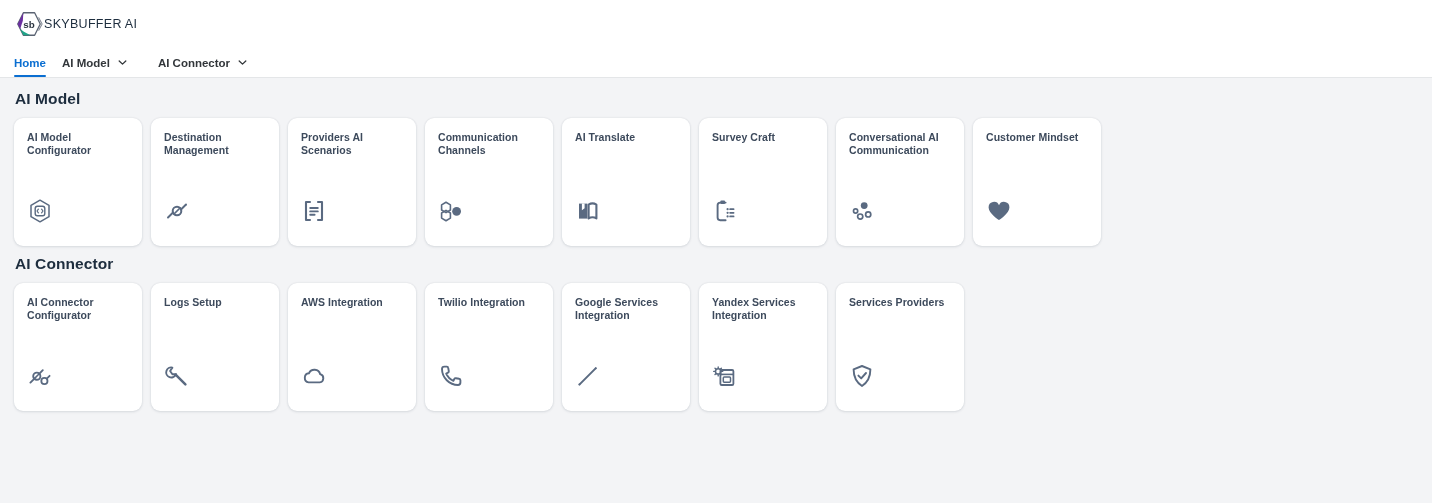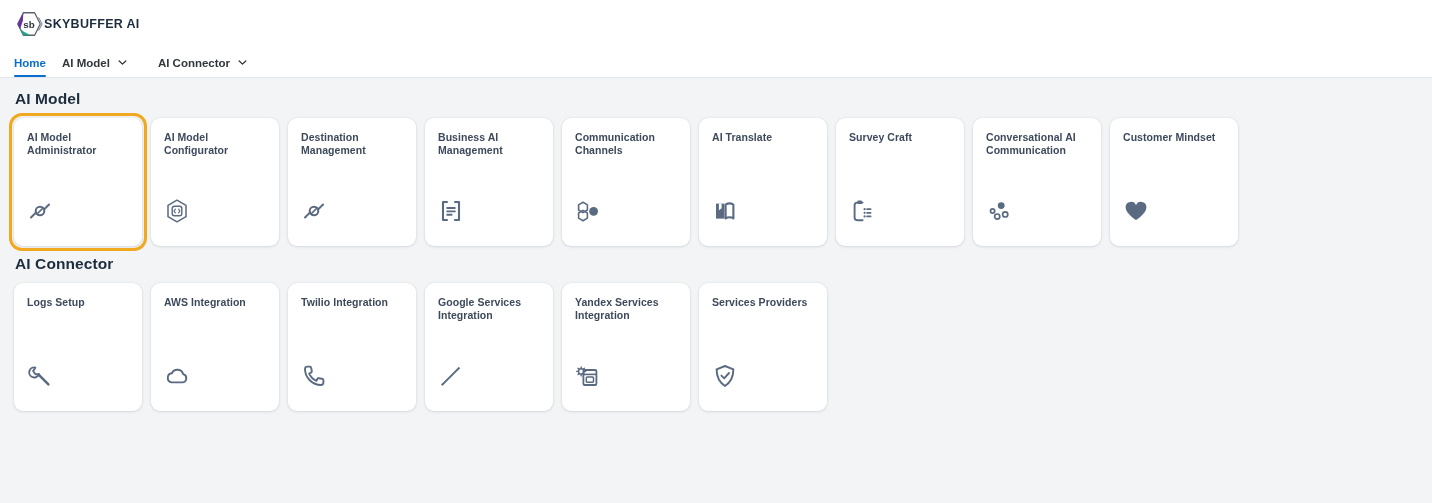"SKYBUFFER AI" .brand-name { font-weight: 700 -> 400 }
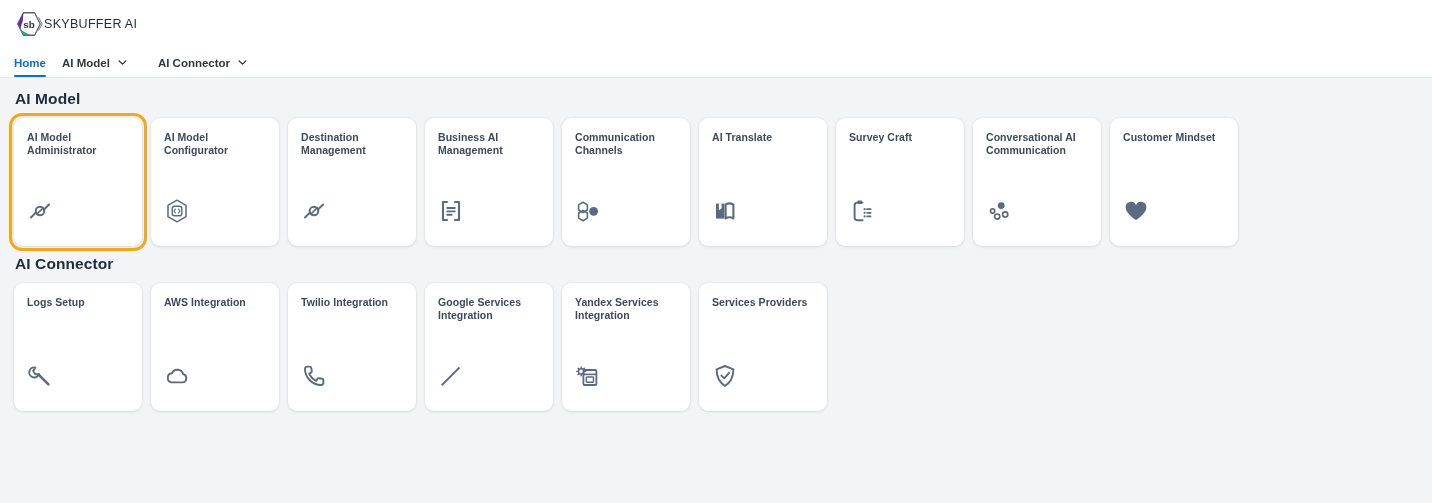"AI Model Administrator" div.tile { html: <div> <div>AI Model Administrator</div> <div> <svg> <line></line> <line></line> <circle></circle> <line></line> </svg> </div> </div> -> none }
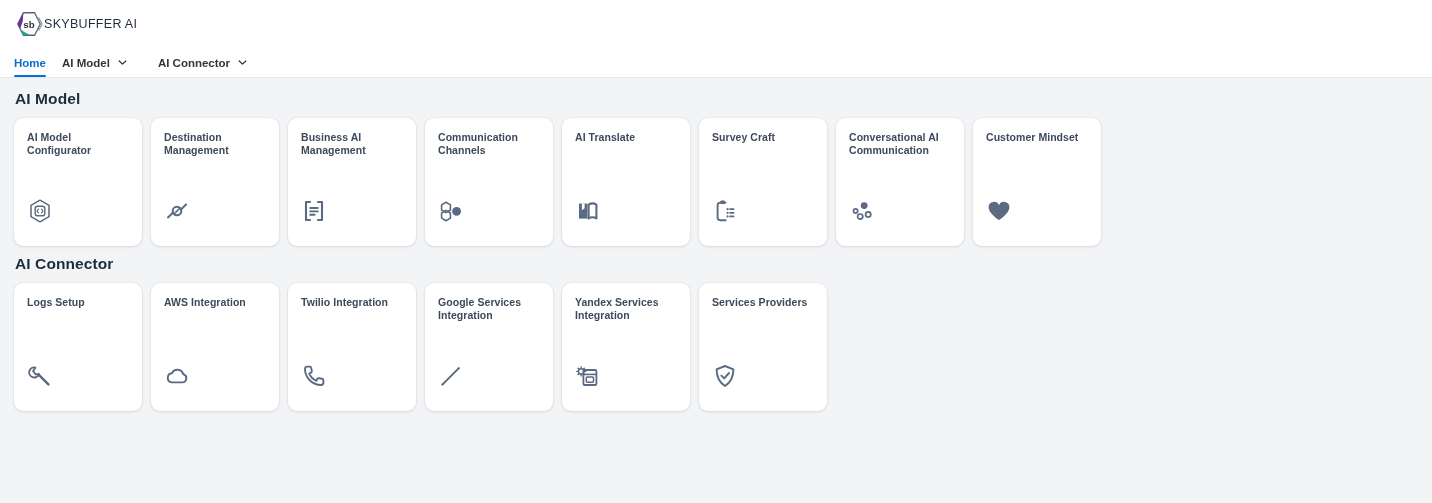"Business AI Management" div.tile-title { text: Business AI Management -> Providers AI Scenarios }
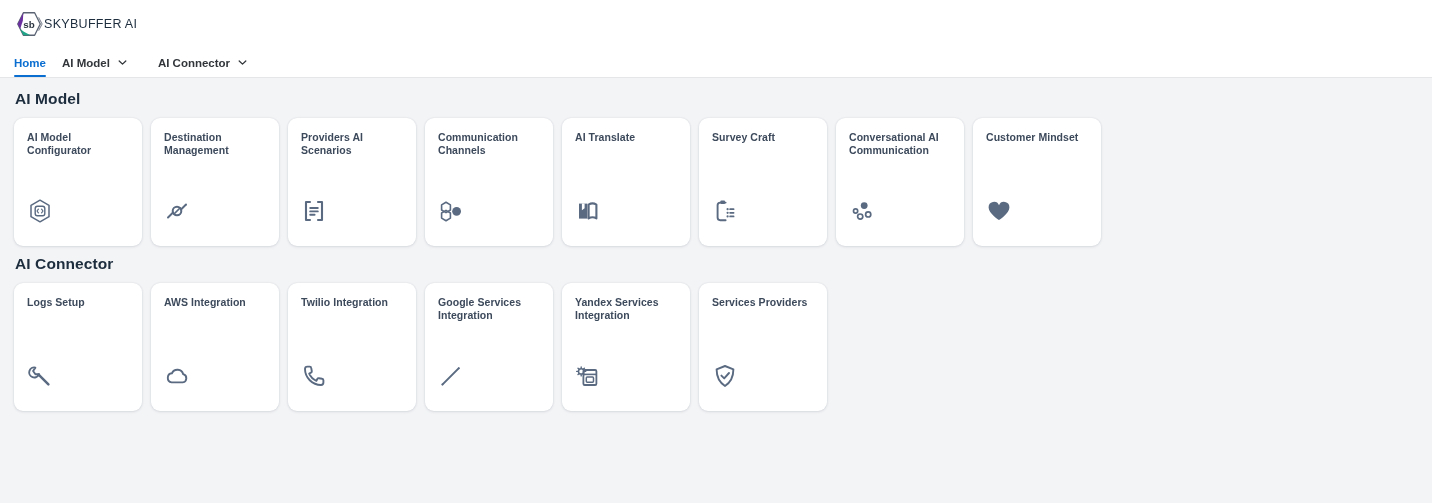"AI Connector Configurator" div.tile { html: none -> <div> <div>AI Connector Configurator</div> <div> <svg> <line></line> <circle></circle> <line></line> <line></line> <circle></circle> <line></line> </svg> </div> </div> }
